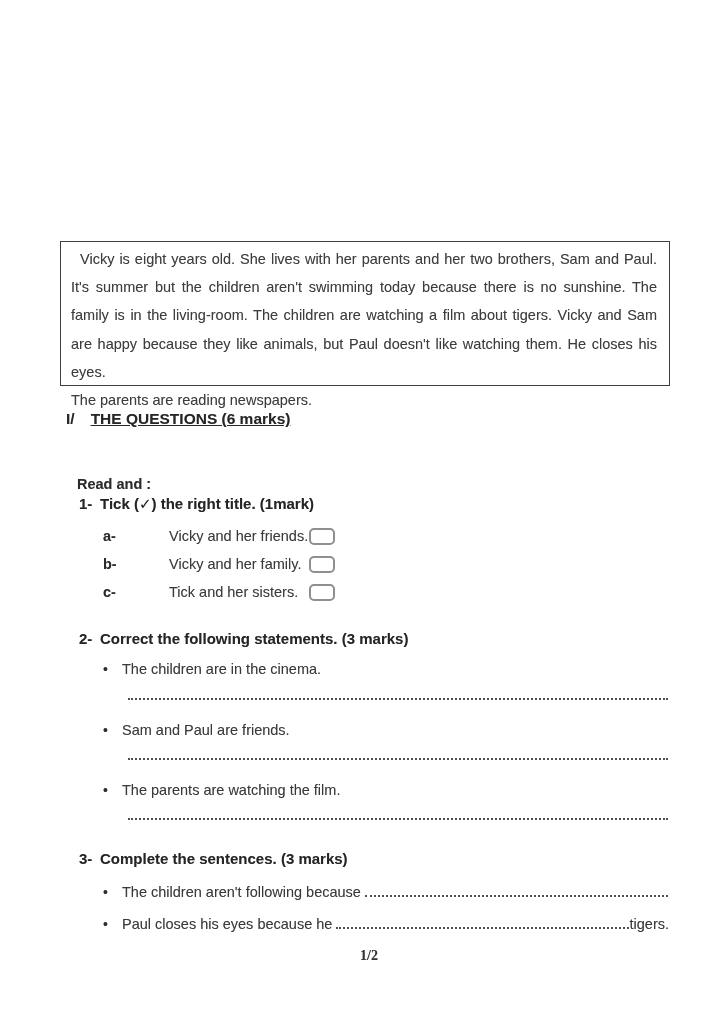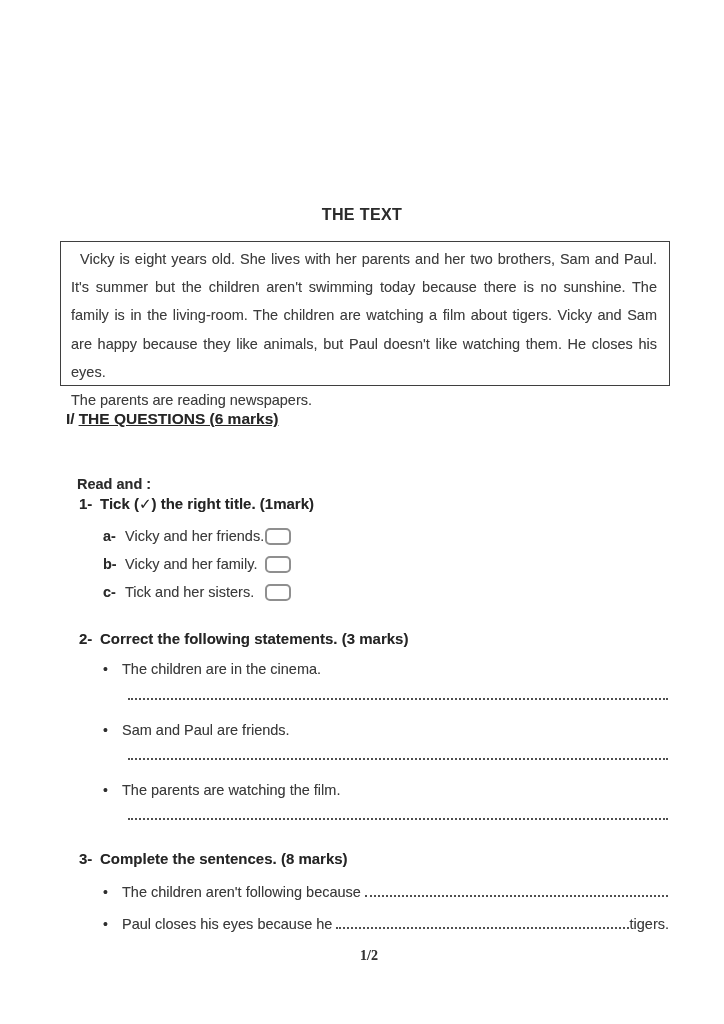"THE TEXT" div.doc-title { html: <div>THE TEXT</div> -> none }
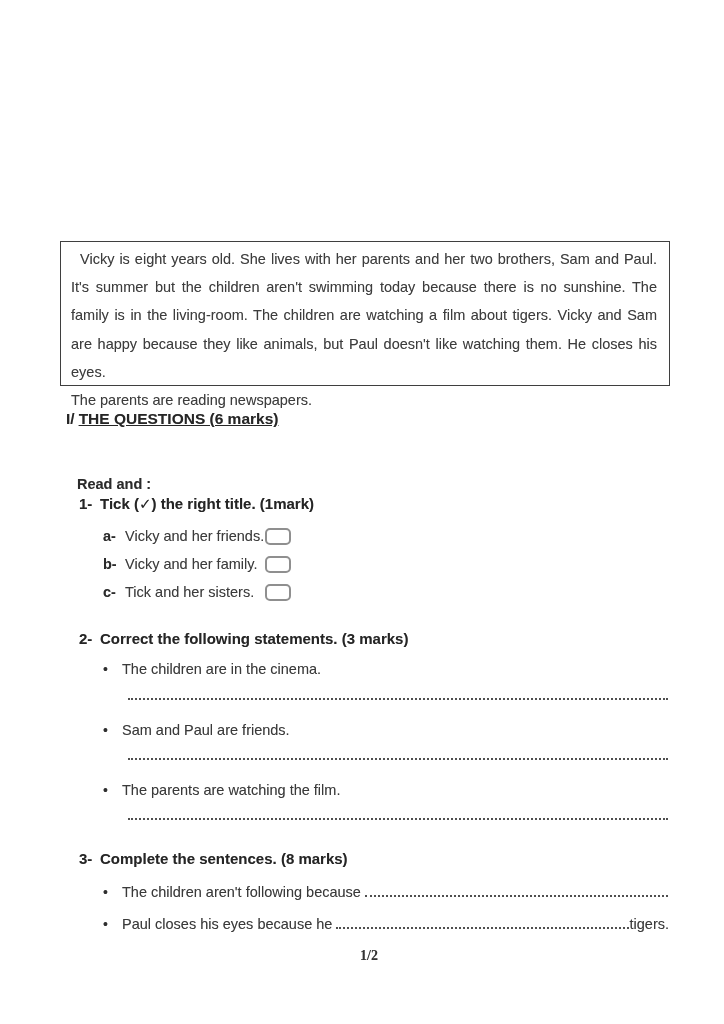"THE QUESTIONS (6 marks)" .sec-title { margin-left: 4px -> 16px }
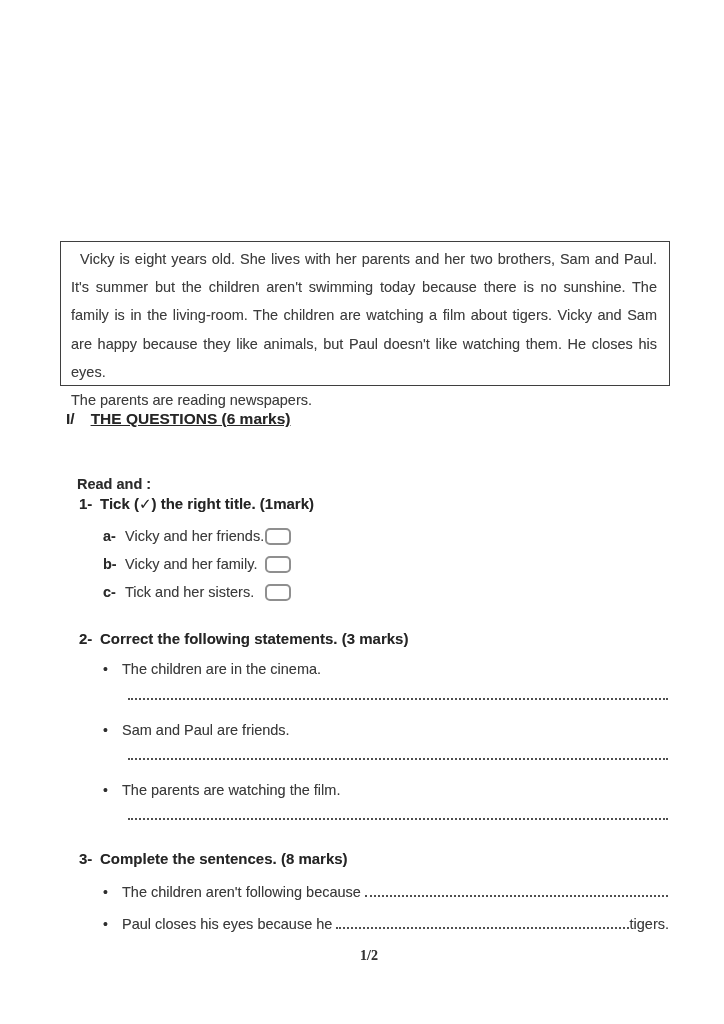"Vicky and her friends." .opt-text { margin-left: none -> 44px }
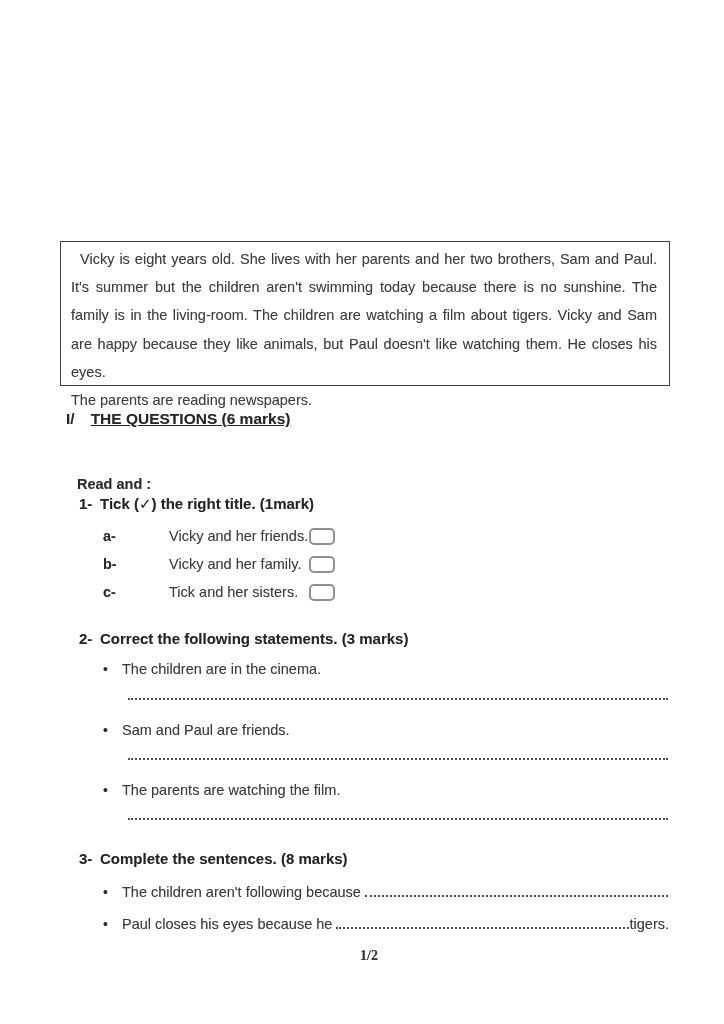"Complete the sentences. (8 marks)" span.q-text { text: 8 -> 3 }
